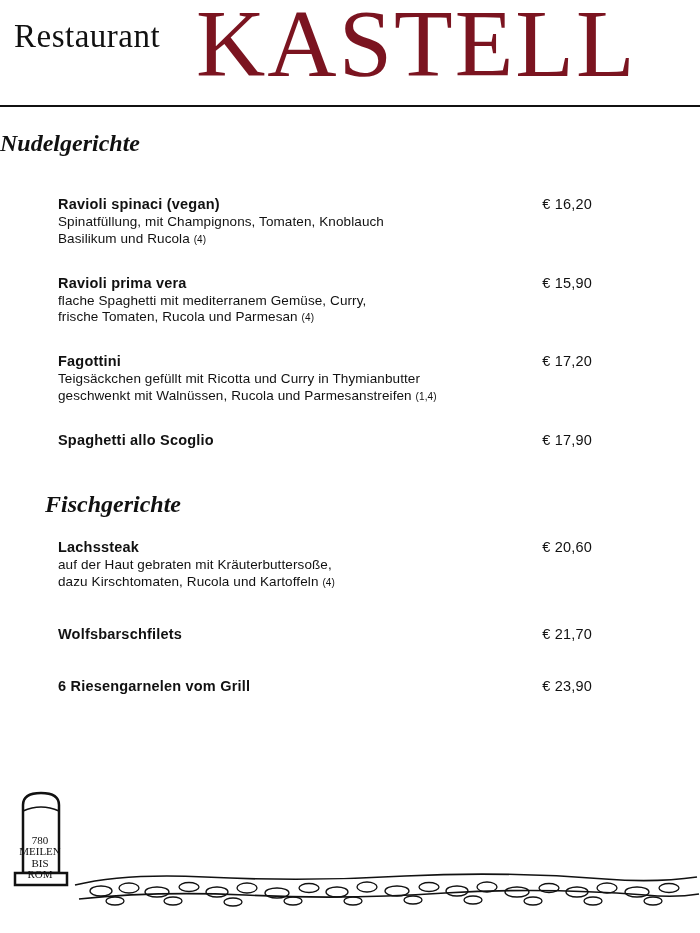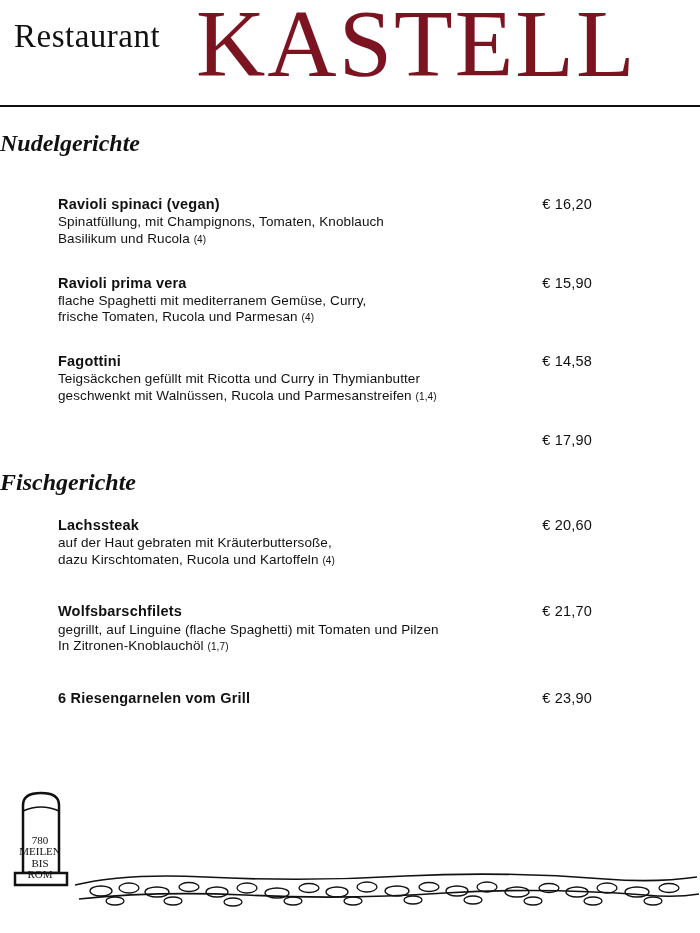"€ 14,58" div.item-price { text: 14,58 -> 17,20 }
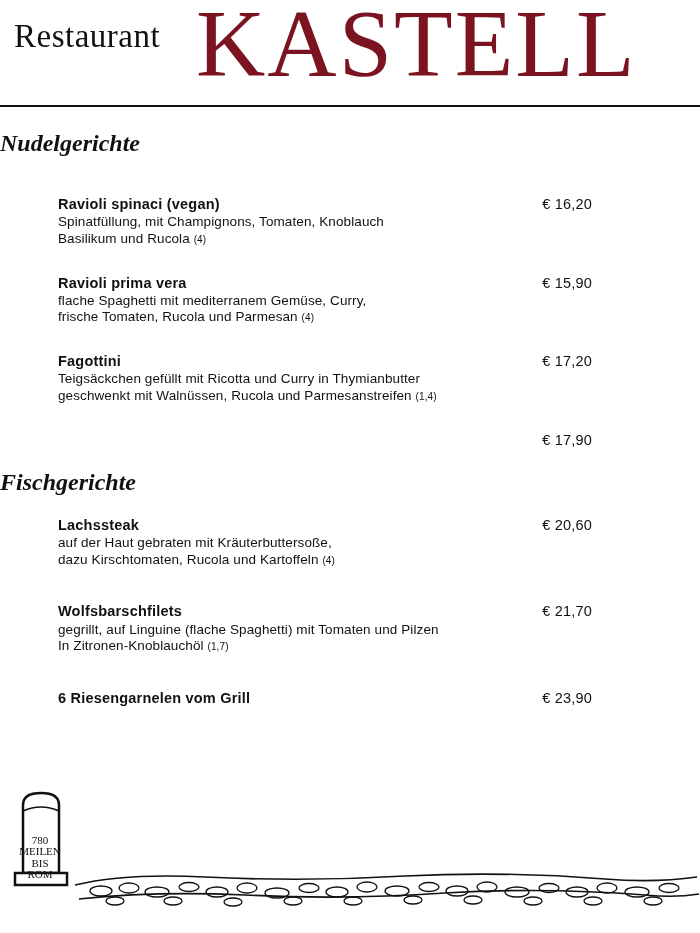"Spaghetti allo Scoglio" div.item-name { html: none -> <div>Spaghetti allo Scoglio</div> }
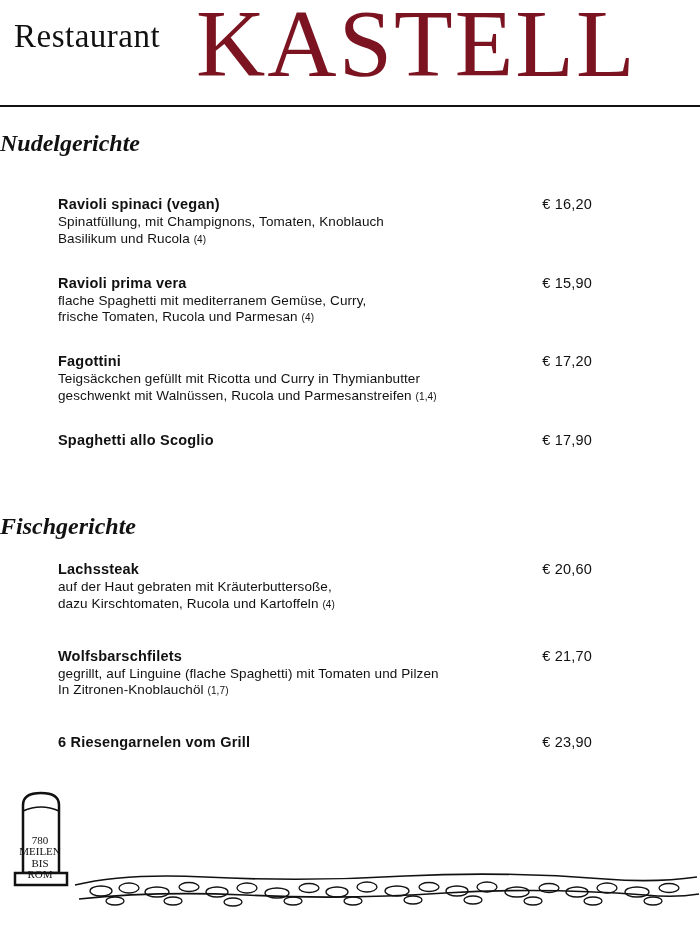"Fischgerichte" #section-fisch-title { margin-top: 64px -> 42px; padding-left: none -> 45px }
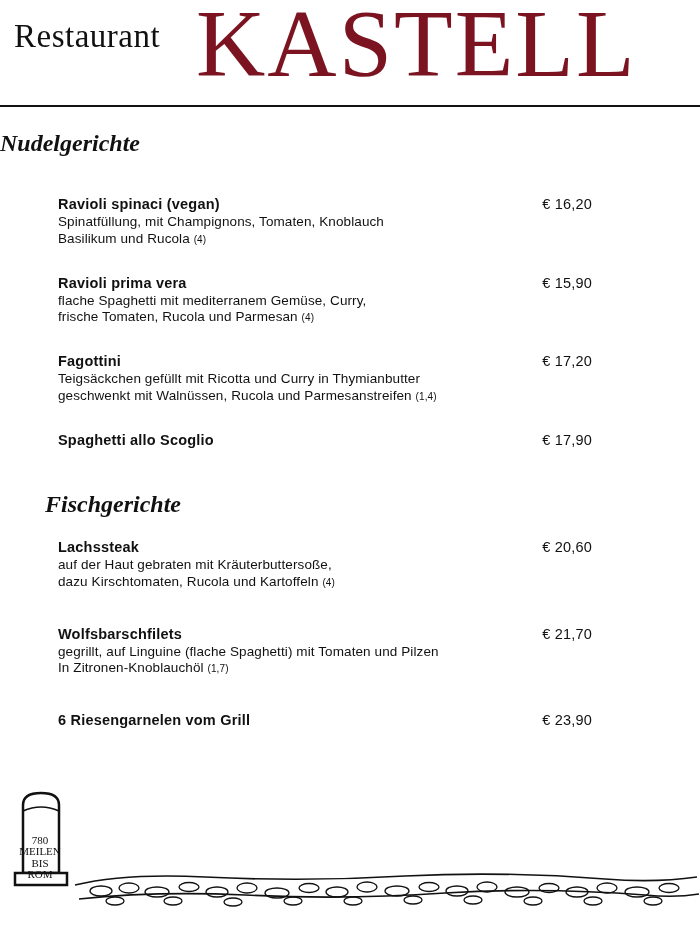"gegrillt, auf Linguine (flache" div.item-desc { html: <div><span>gegrillt, auf Linguine (flache Spaghetti) mit Tomaten und Pilzen In Zitronen-Knoblauchöl</span> <span>(1,7)</span></div> -> none }
